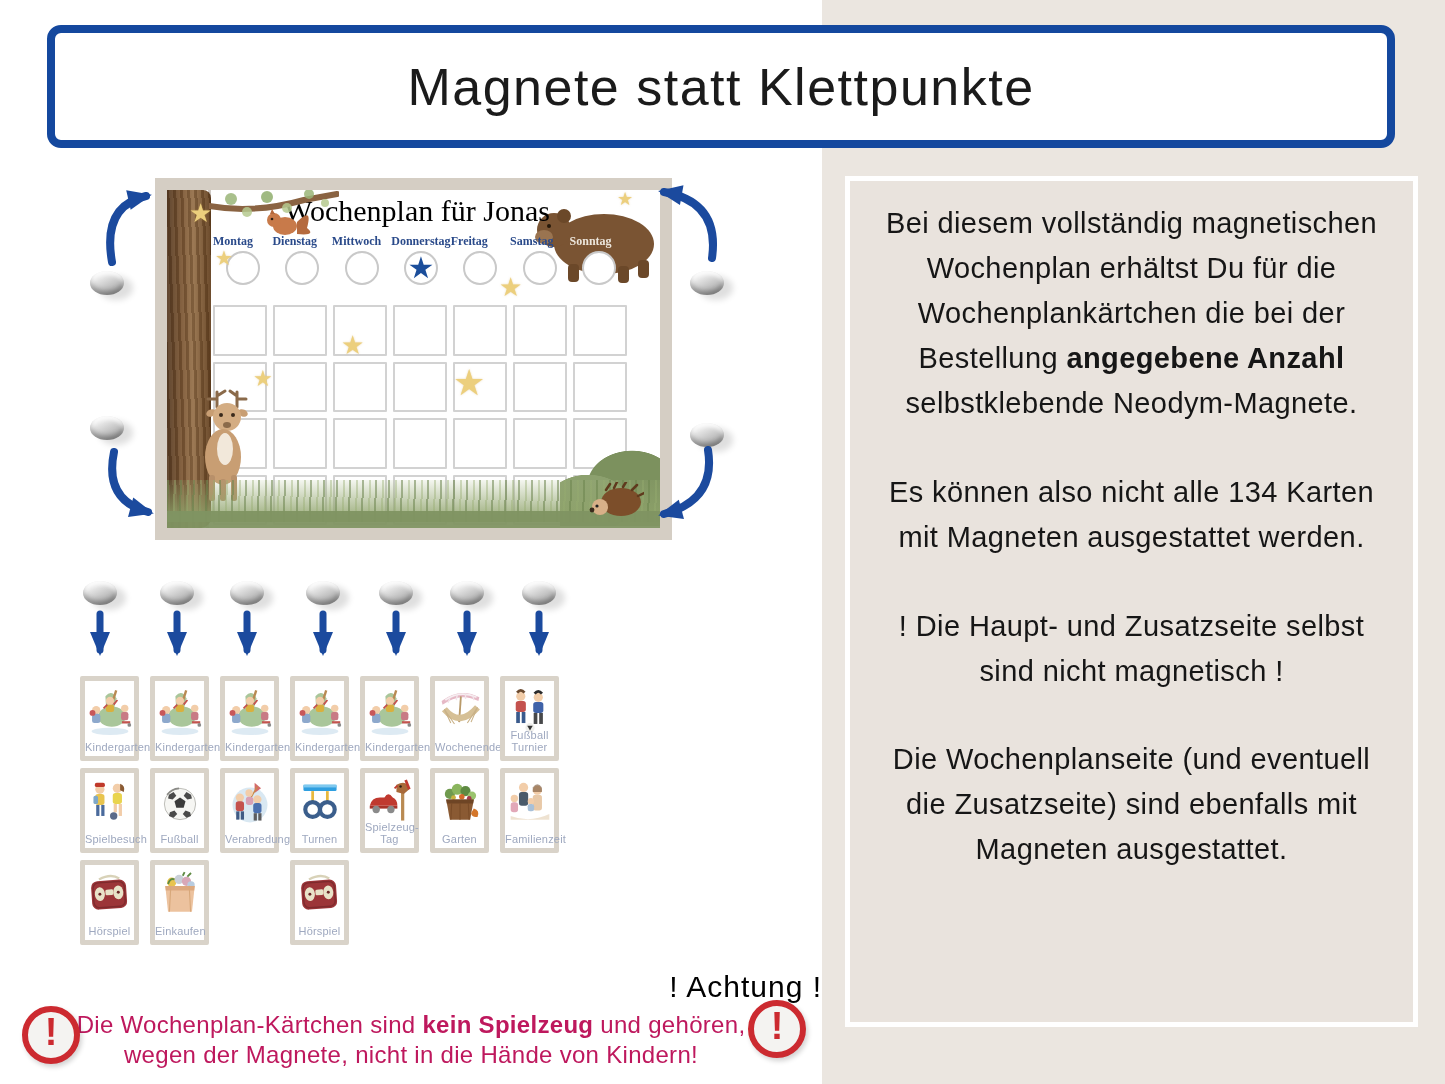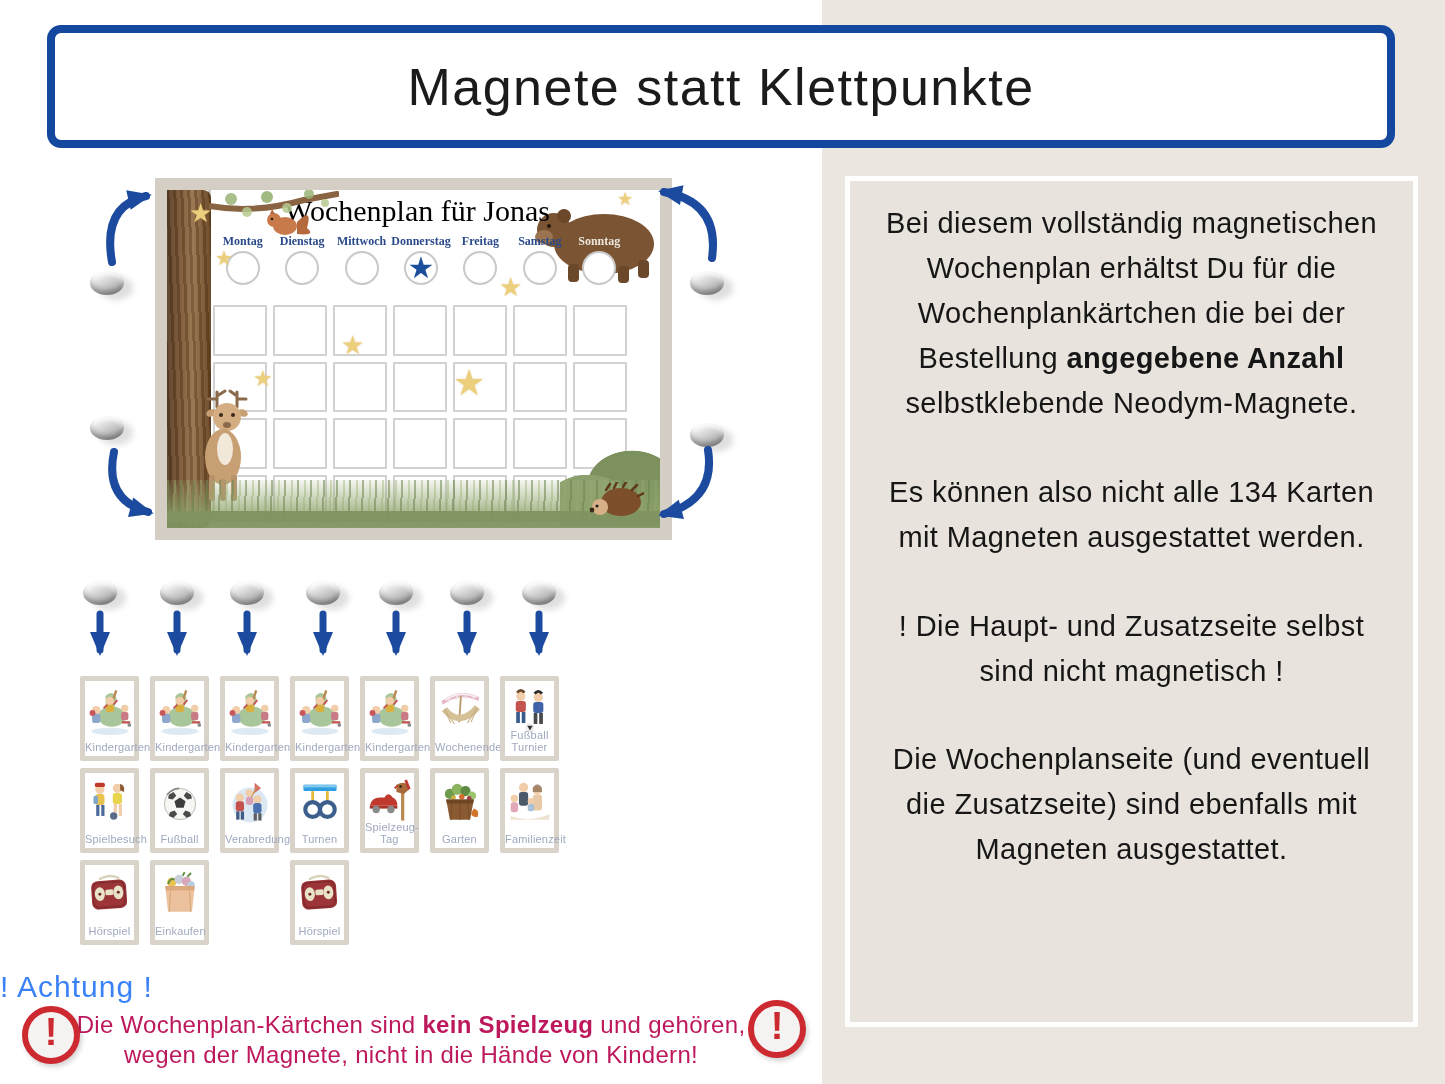"Montag" .day { text-align: center -> left }
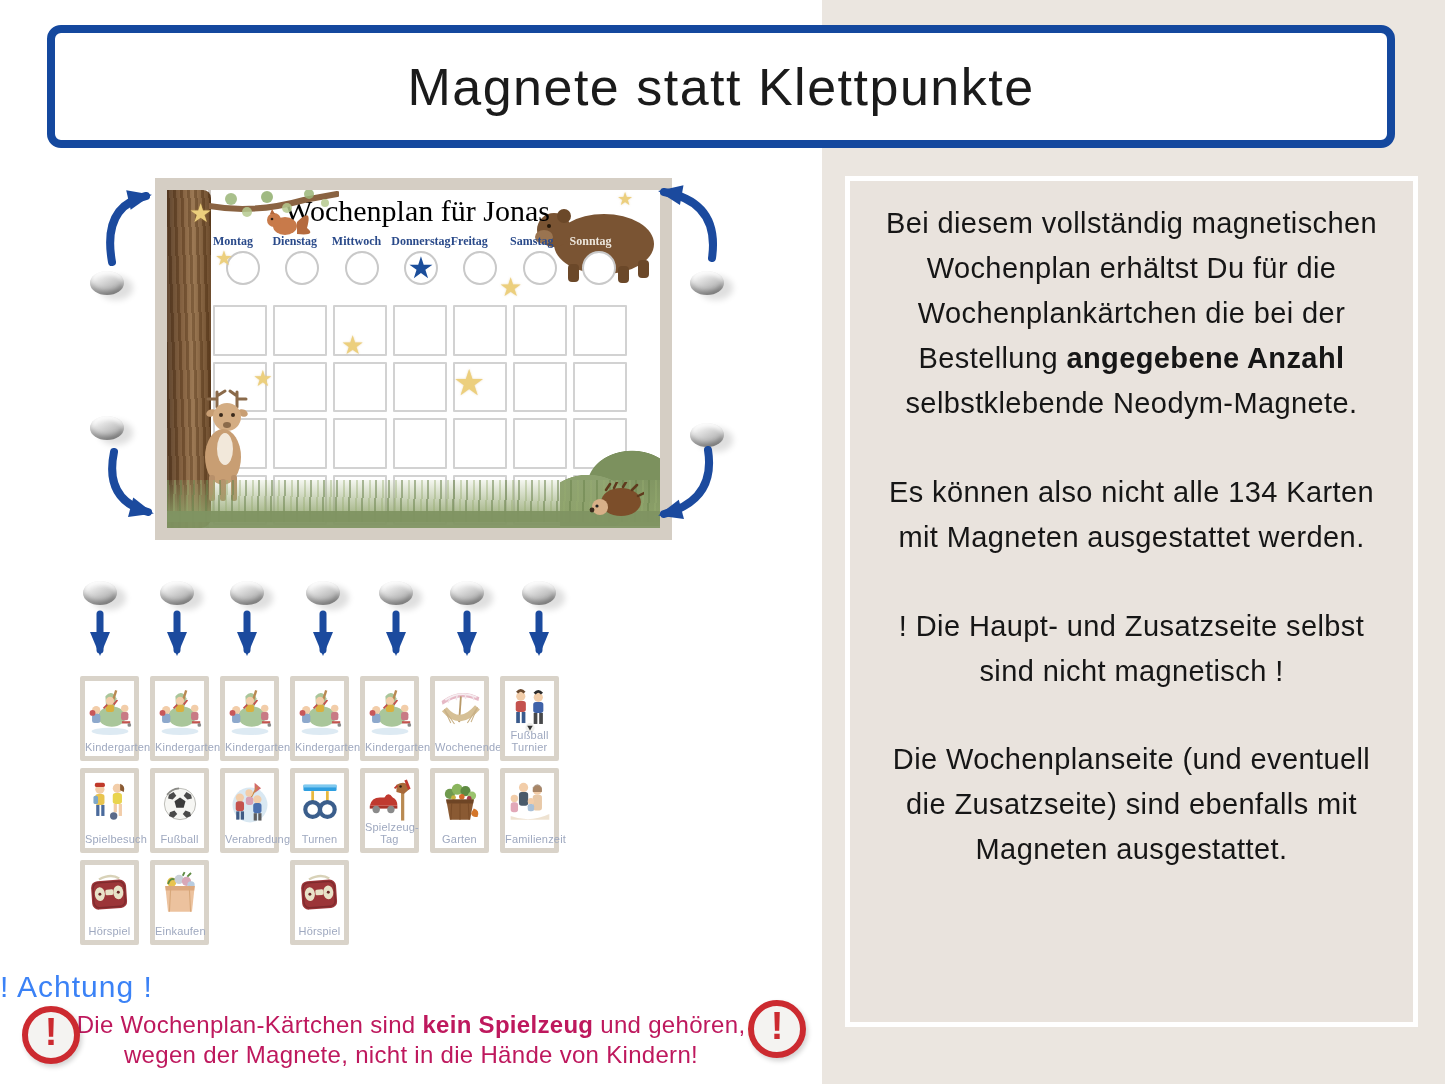"! Achtung !" .warn-heading { color: #3b82f6 -> #000000; text-align: left -> right }
